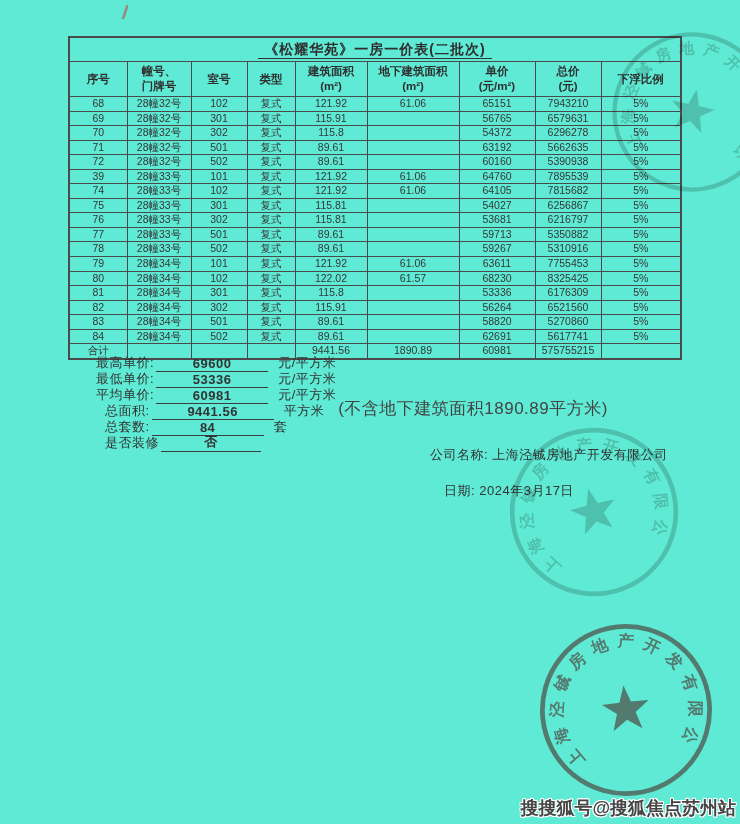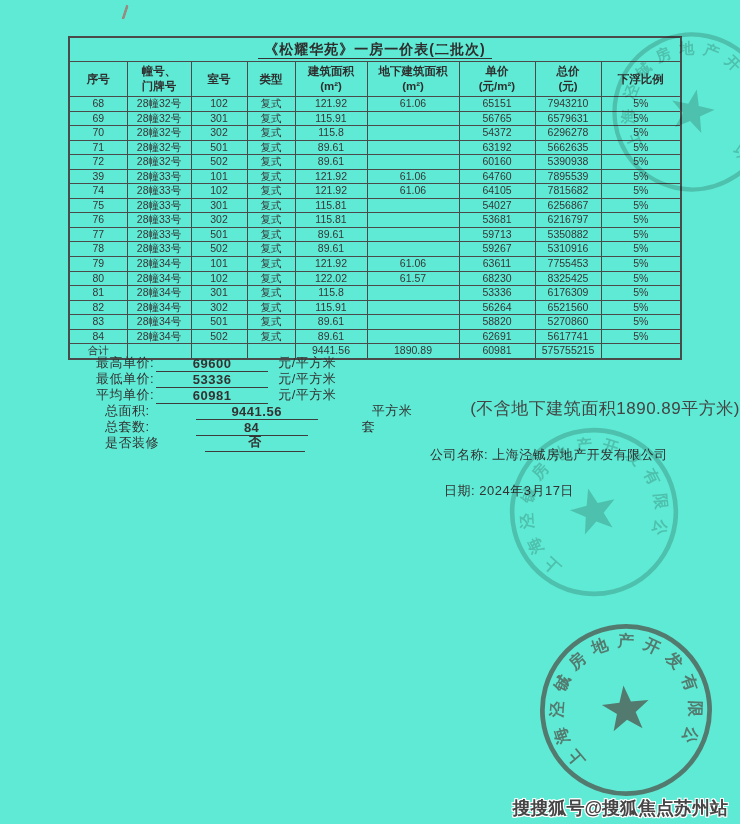"总面积:" .sum-line.indent { gap: 44px -> none }
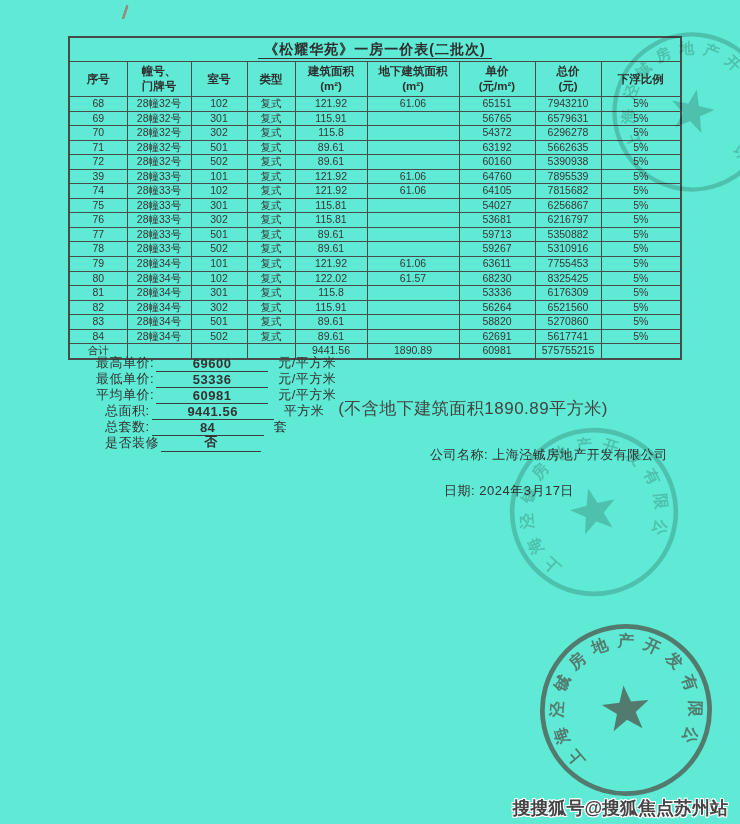"搜搜狐号@搜狐焦点苏州站" .watermark { right: 12px -> 4px }
